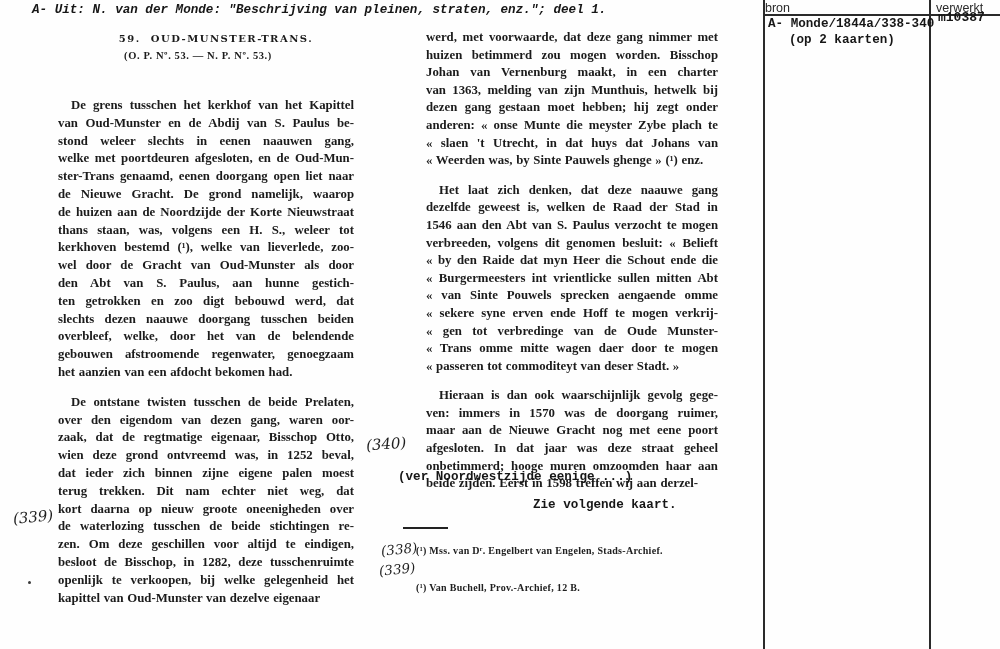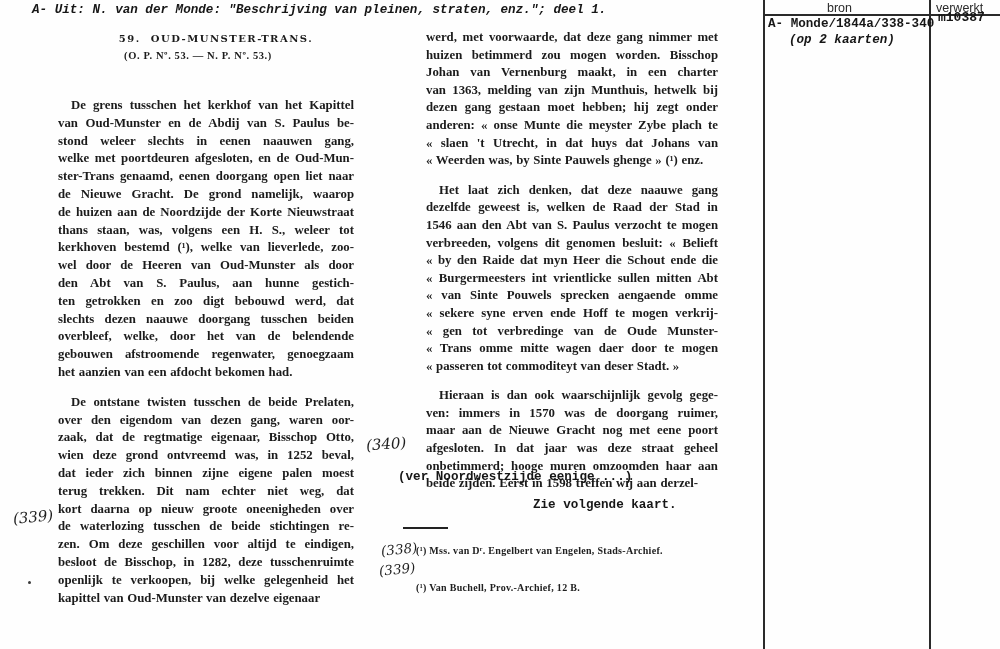"bron" .t-header-bron { text-align: center -> left }
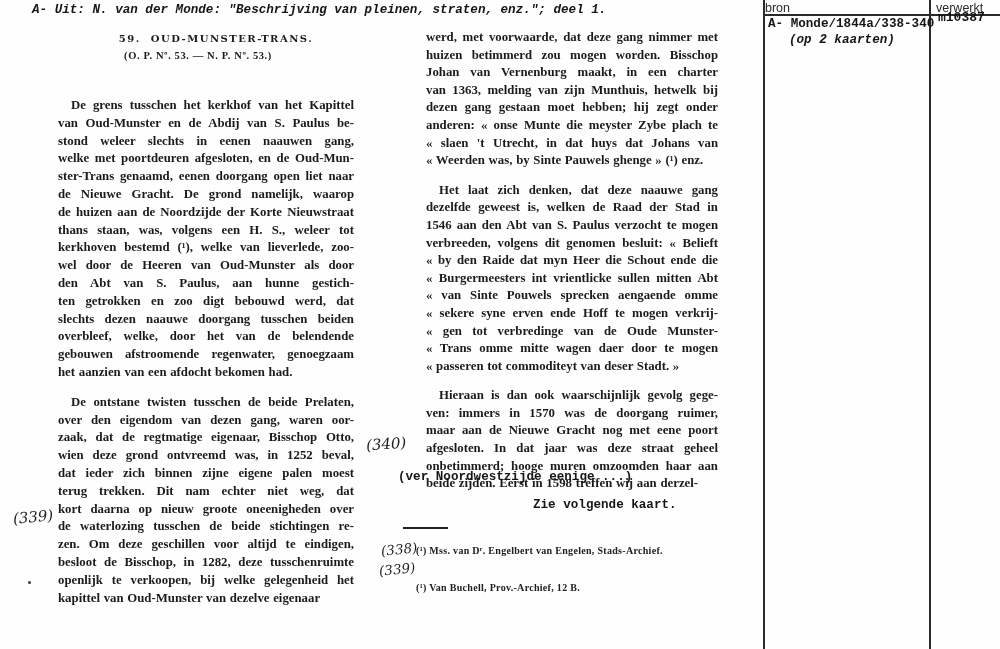"(op 2 kaarten)" .t-bron-2 { font-style: italic -> none }
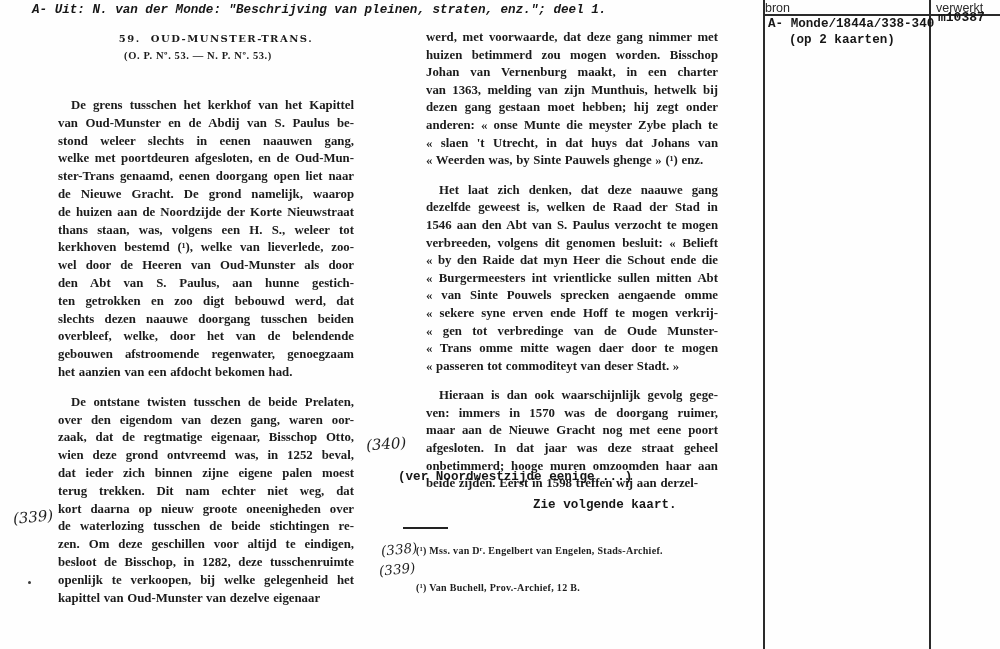"wel door de Heeren van" div.line { text: Heeren -> Gracht }
